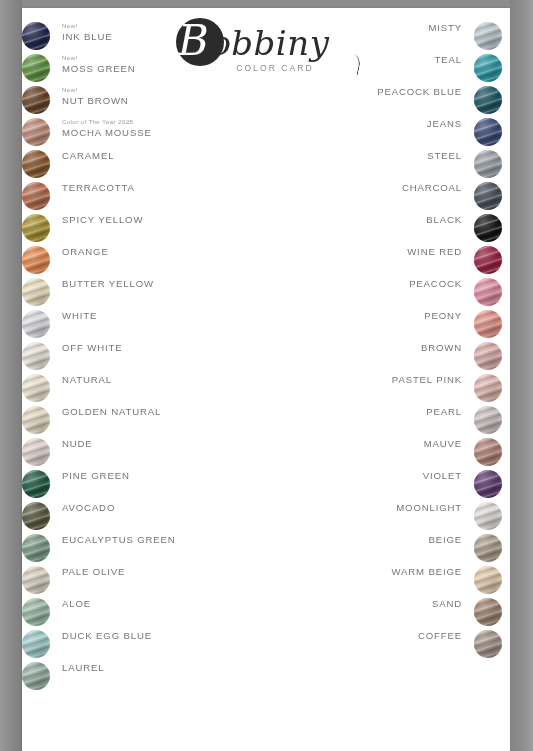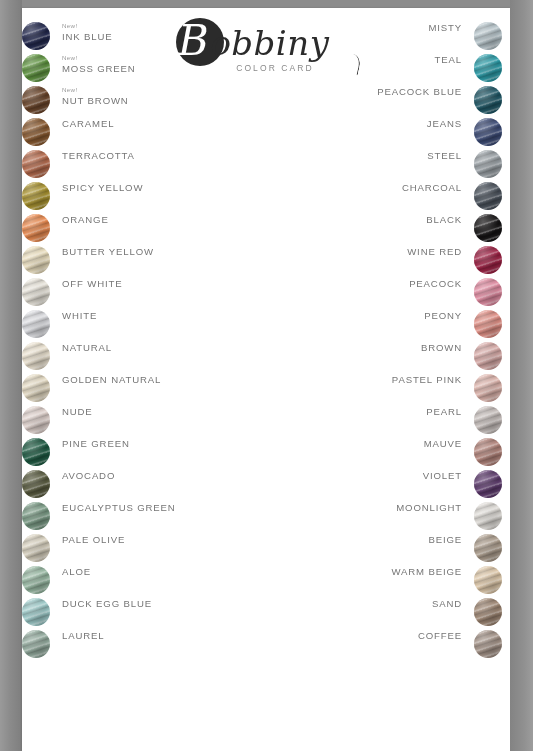"MOCHA MOUSSE" div.row { html: none -> <div> <div></div> <div> <div>Color of The Year 2025</div> <div>MOCHA MOUSSE</div> </div> </div> }
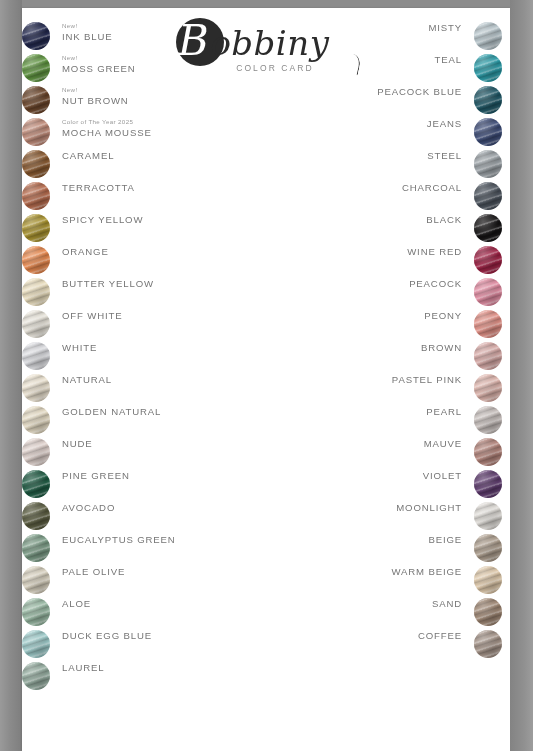"OFF WHITE" div.row { order: before "WHITE" -> after "WHITE" }
